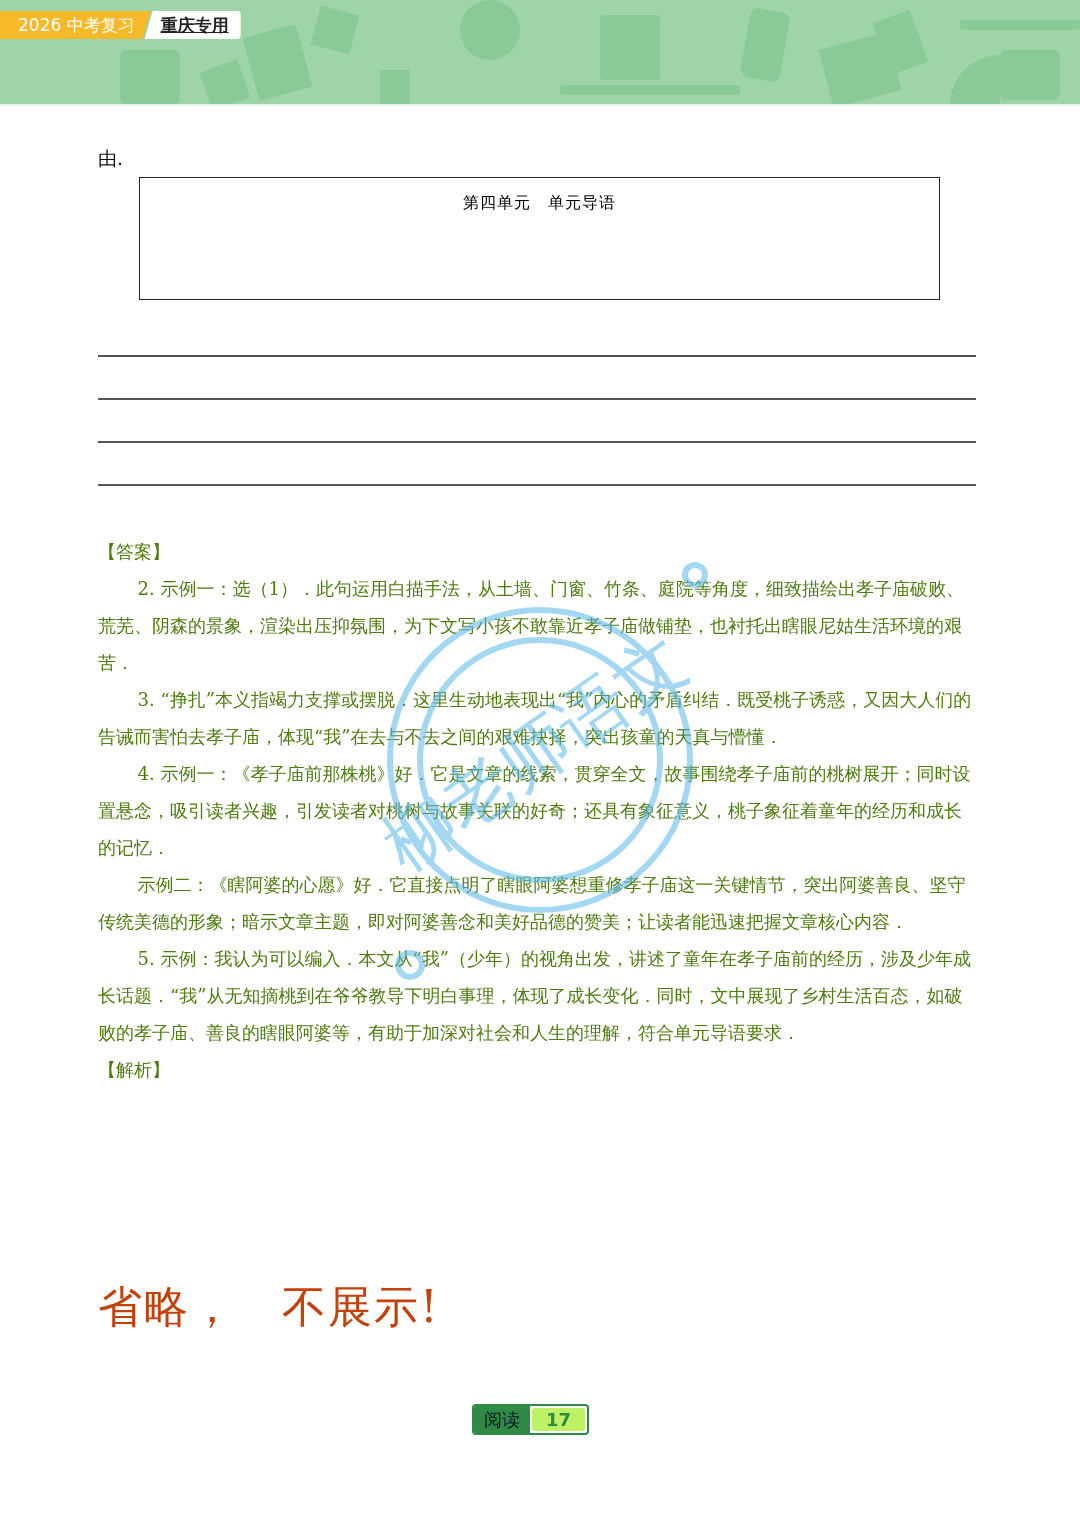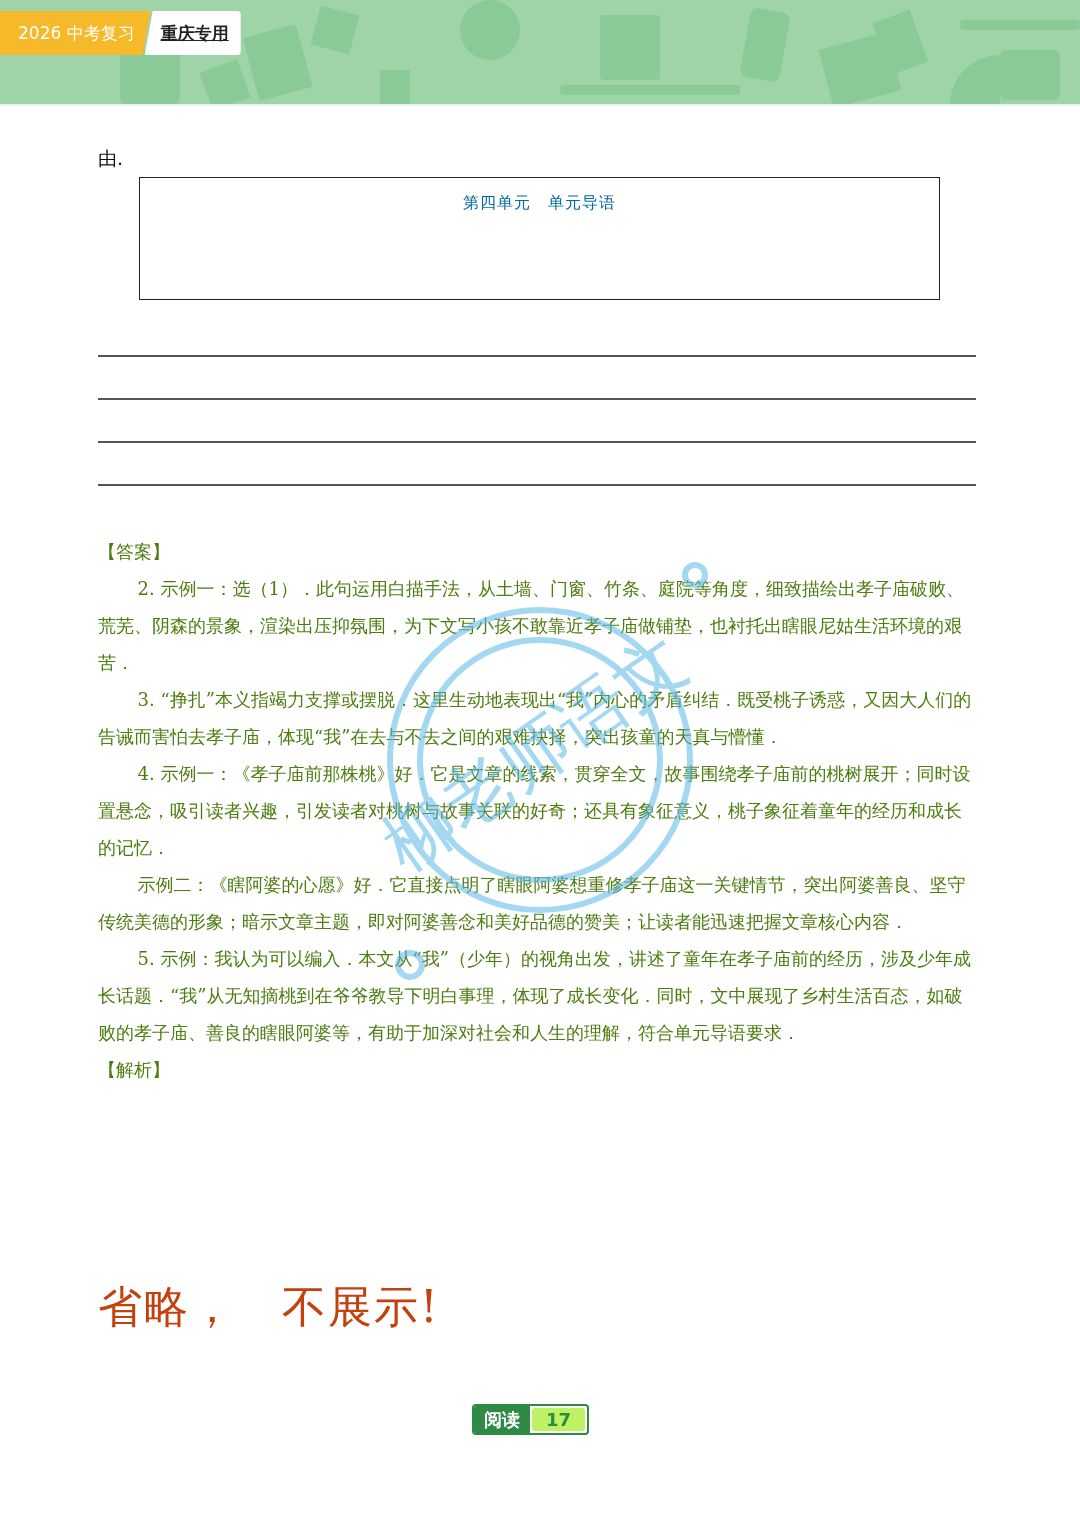"2026 中考复习" .tag { height: 44px -> 28px }
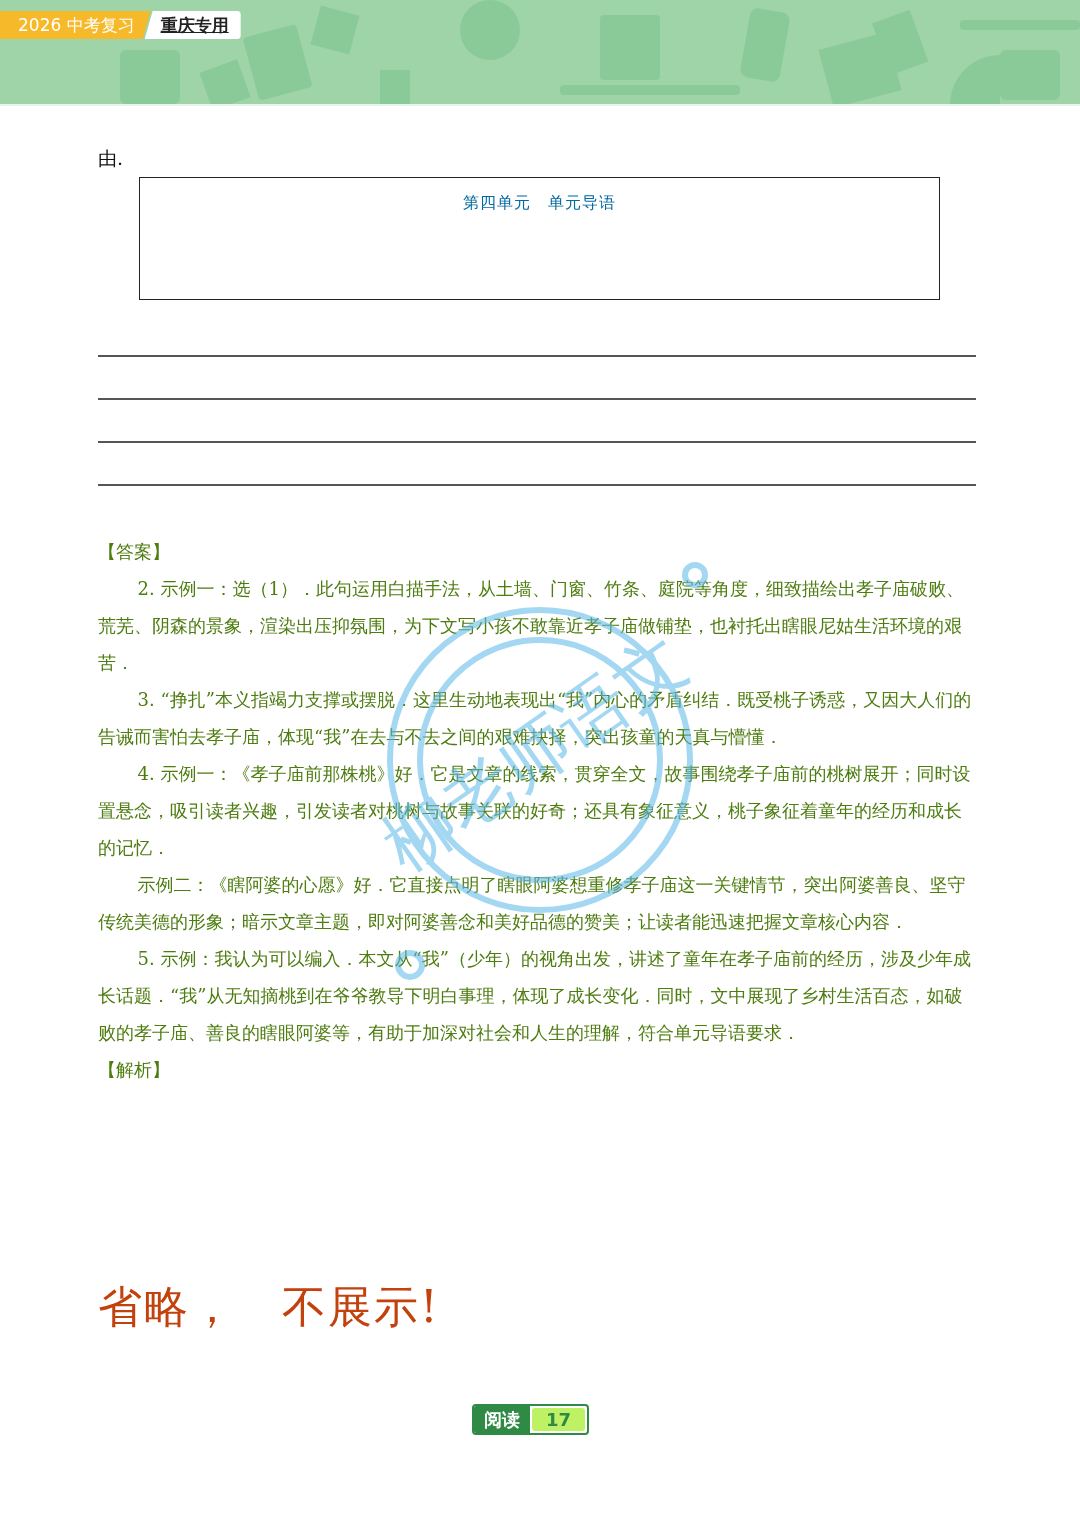"第四单元 单元导语" .guide-box { color: #0369a1 -> #000000 }
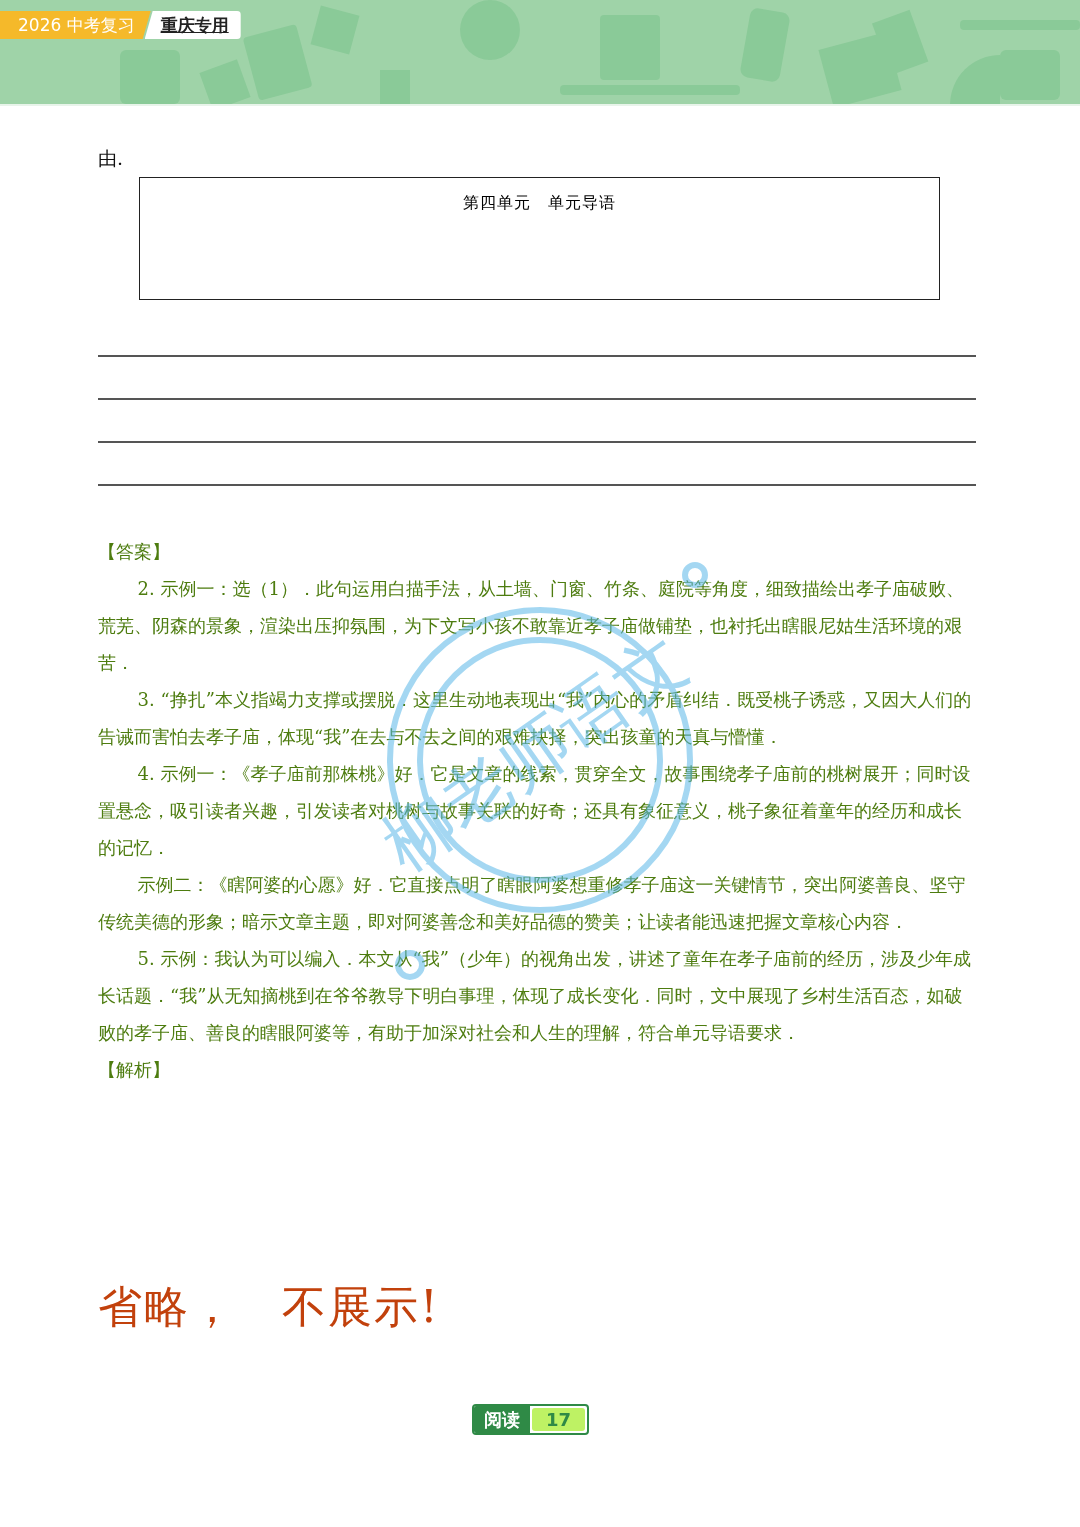"阅读" .page-num .sec { color: #ffffff -> #0f172a; font-weight: bold -> normal }
